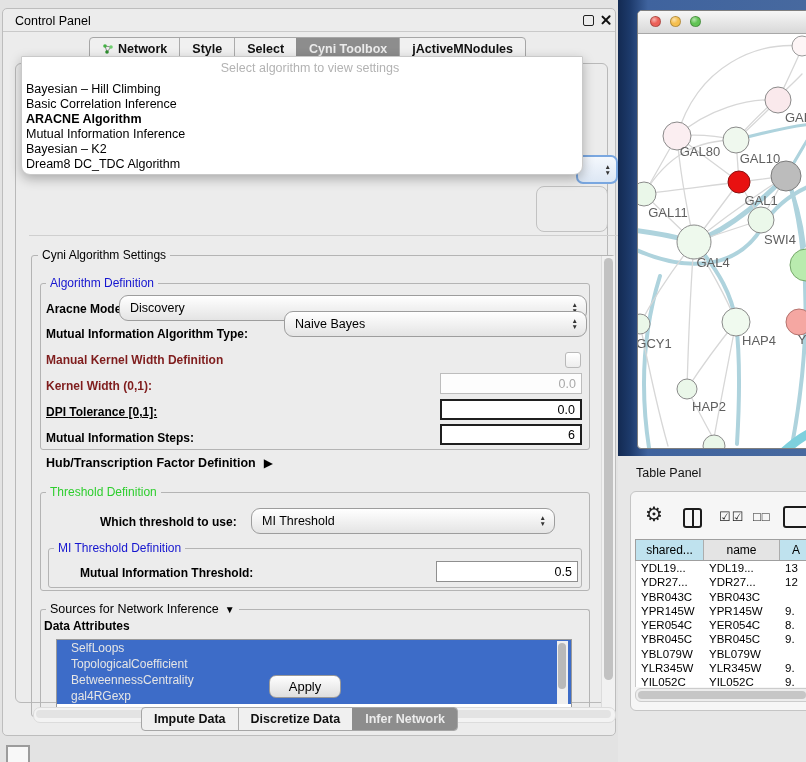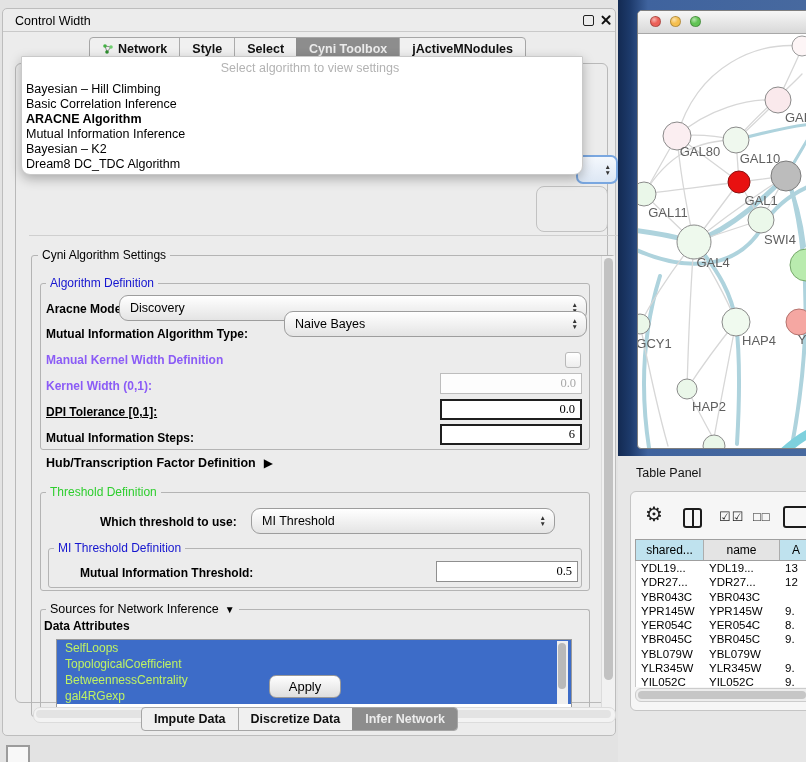"Control Width" div.cp-title { text: Width -> Panel }
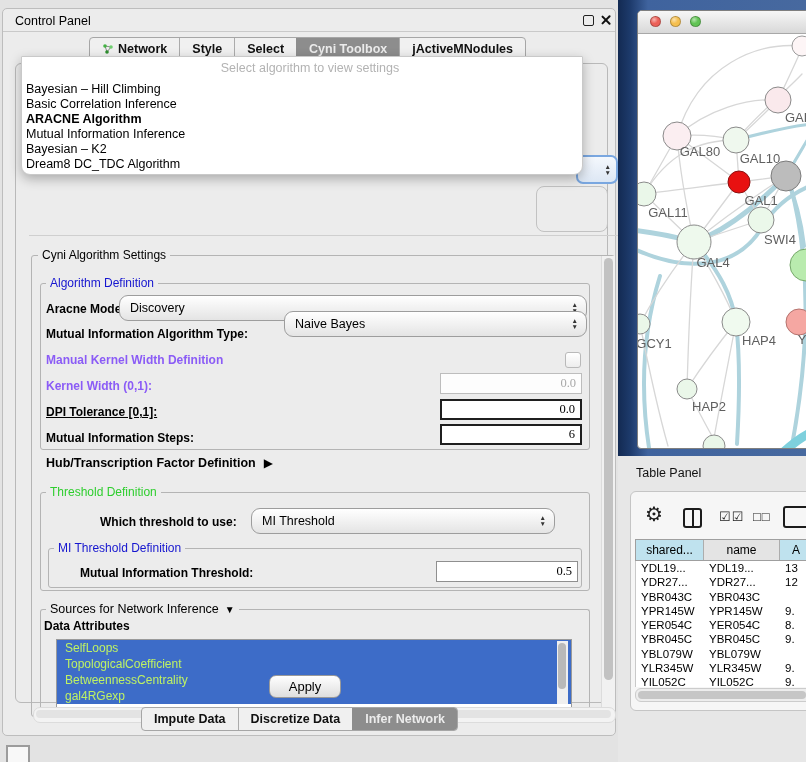"Manual Kernel Width Definition" .lbl.dis { color: #8b5cf6 -> #7f1d1d }
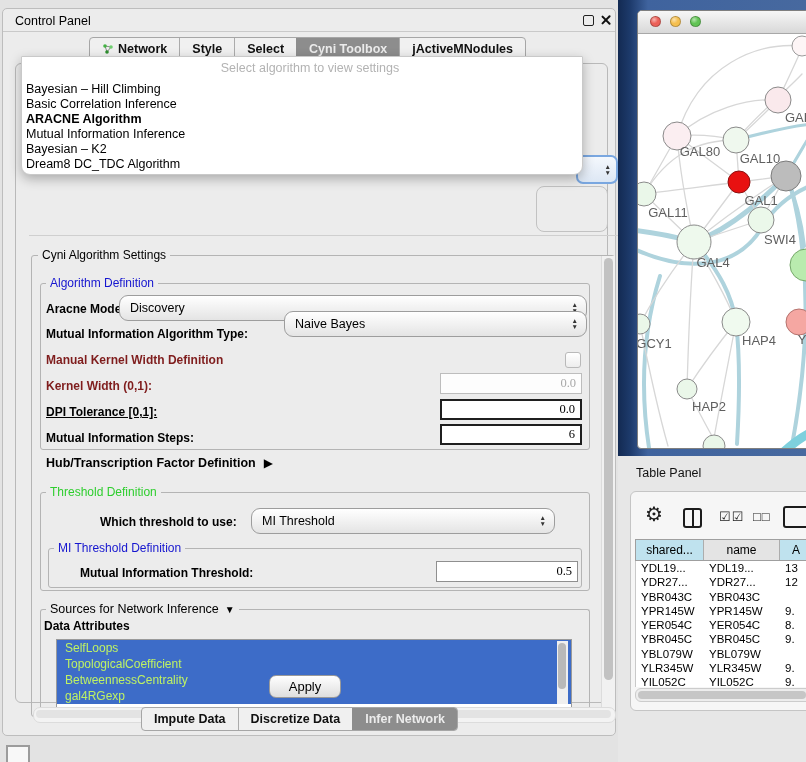"0.0" input.fld { font-family: Liberation Serif, serif -> Liberation Sans, sans-serif }
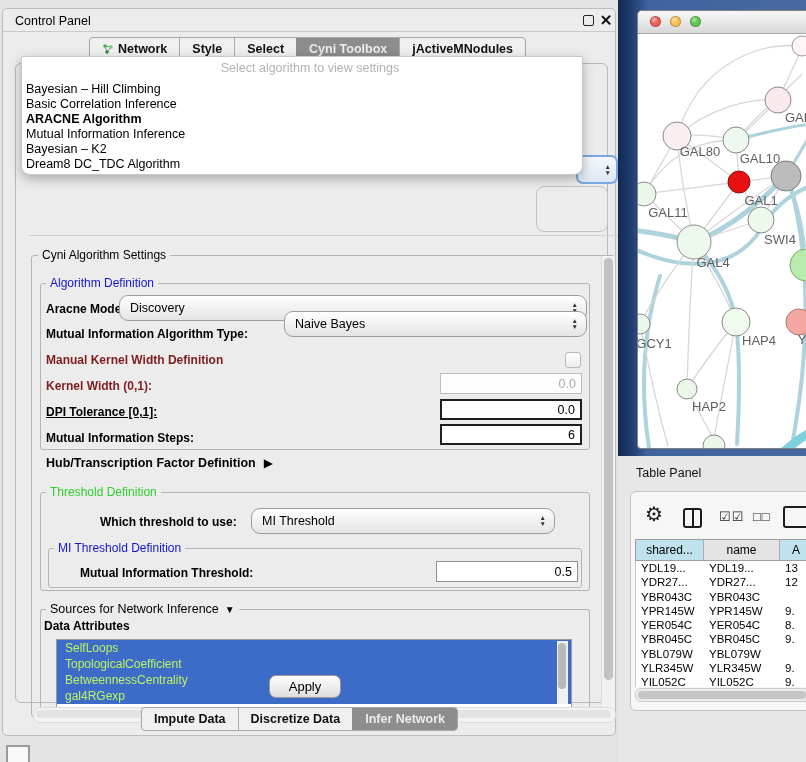"SelfLoops" .attr-item { color: #bef264 -> #e5e5e5; padding-left: 8px -> 14px }
